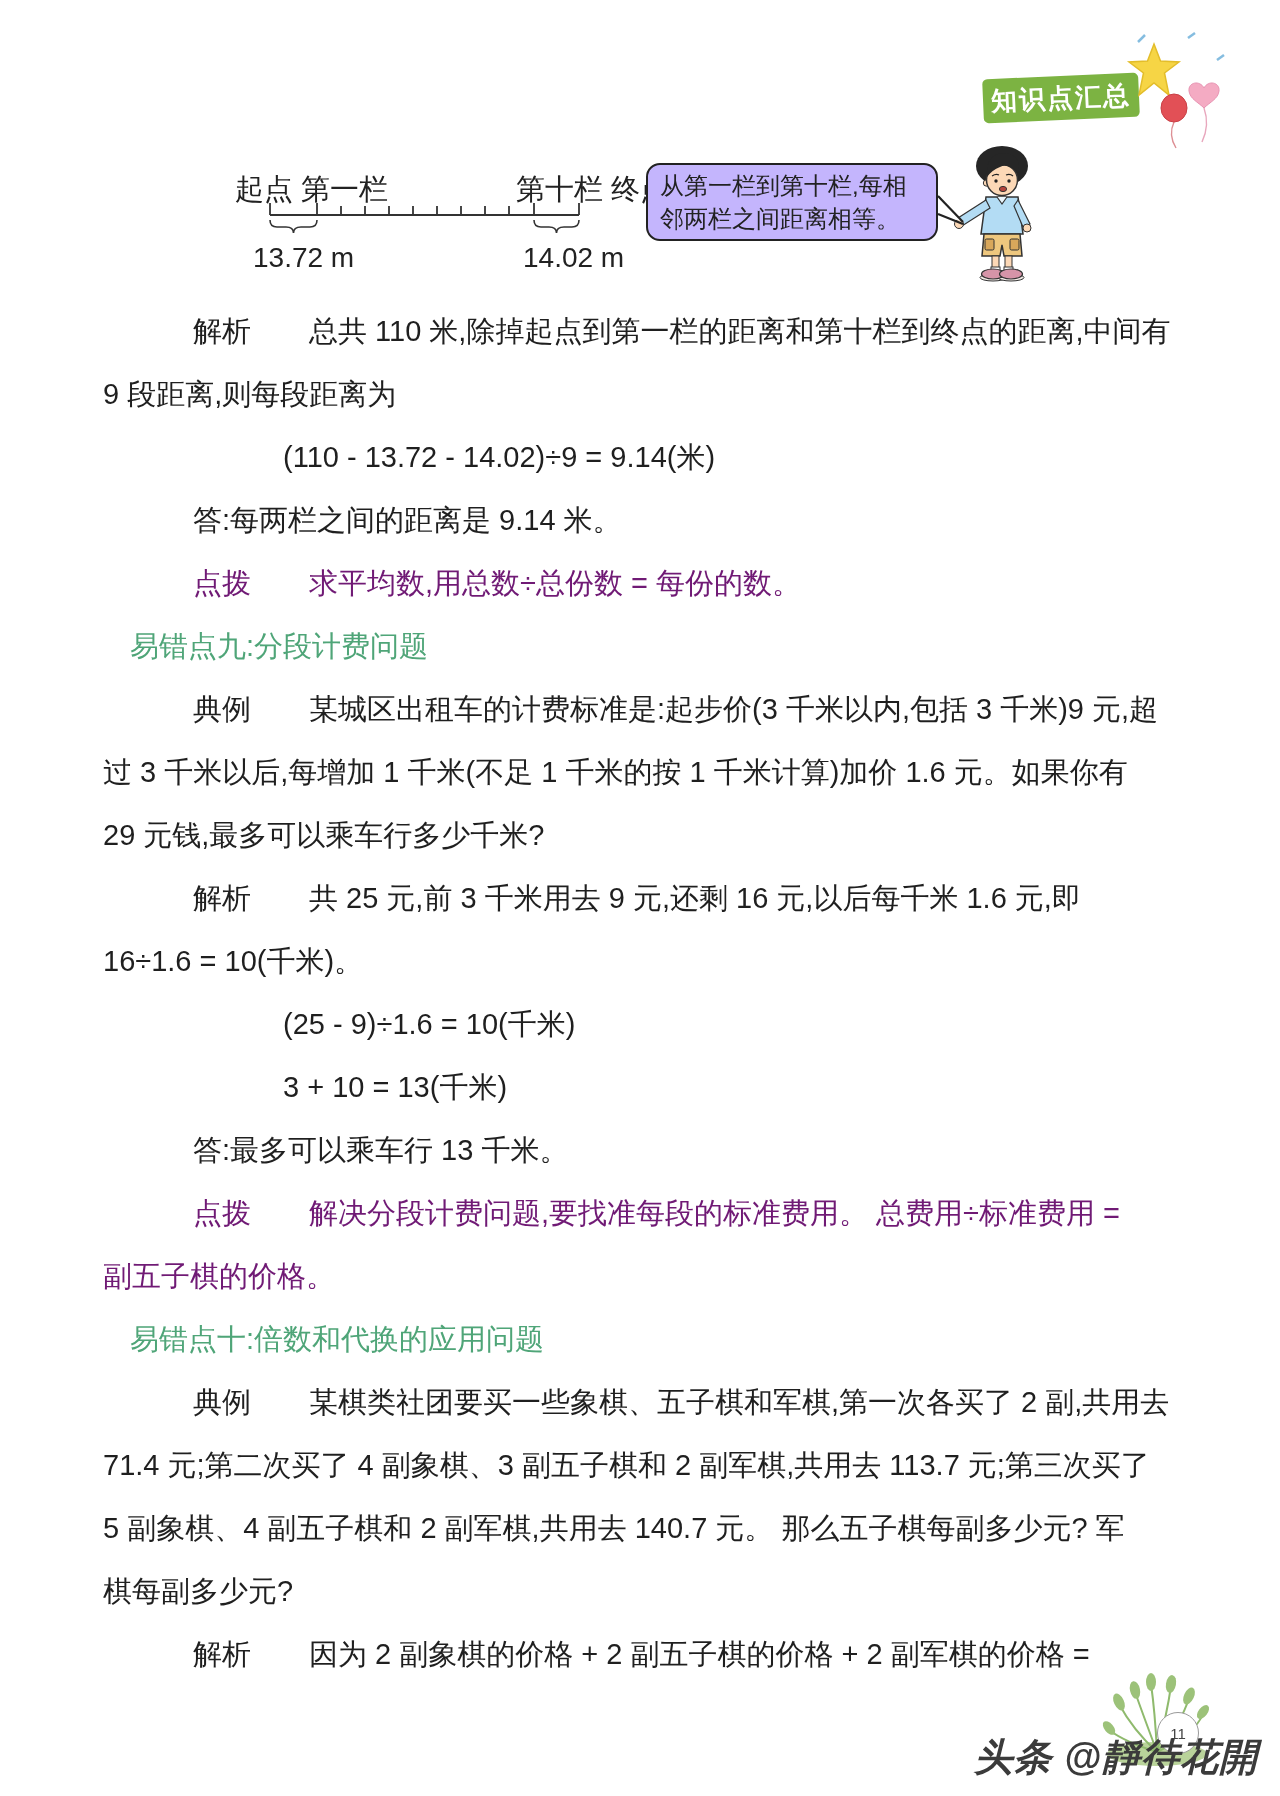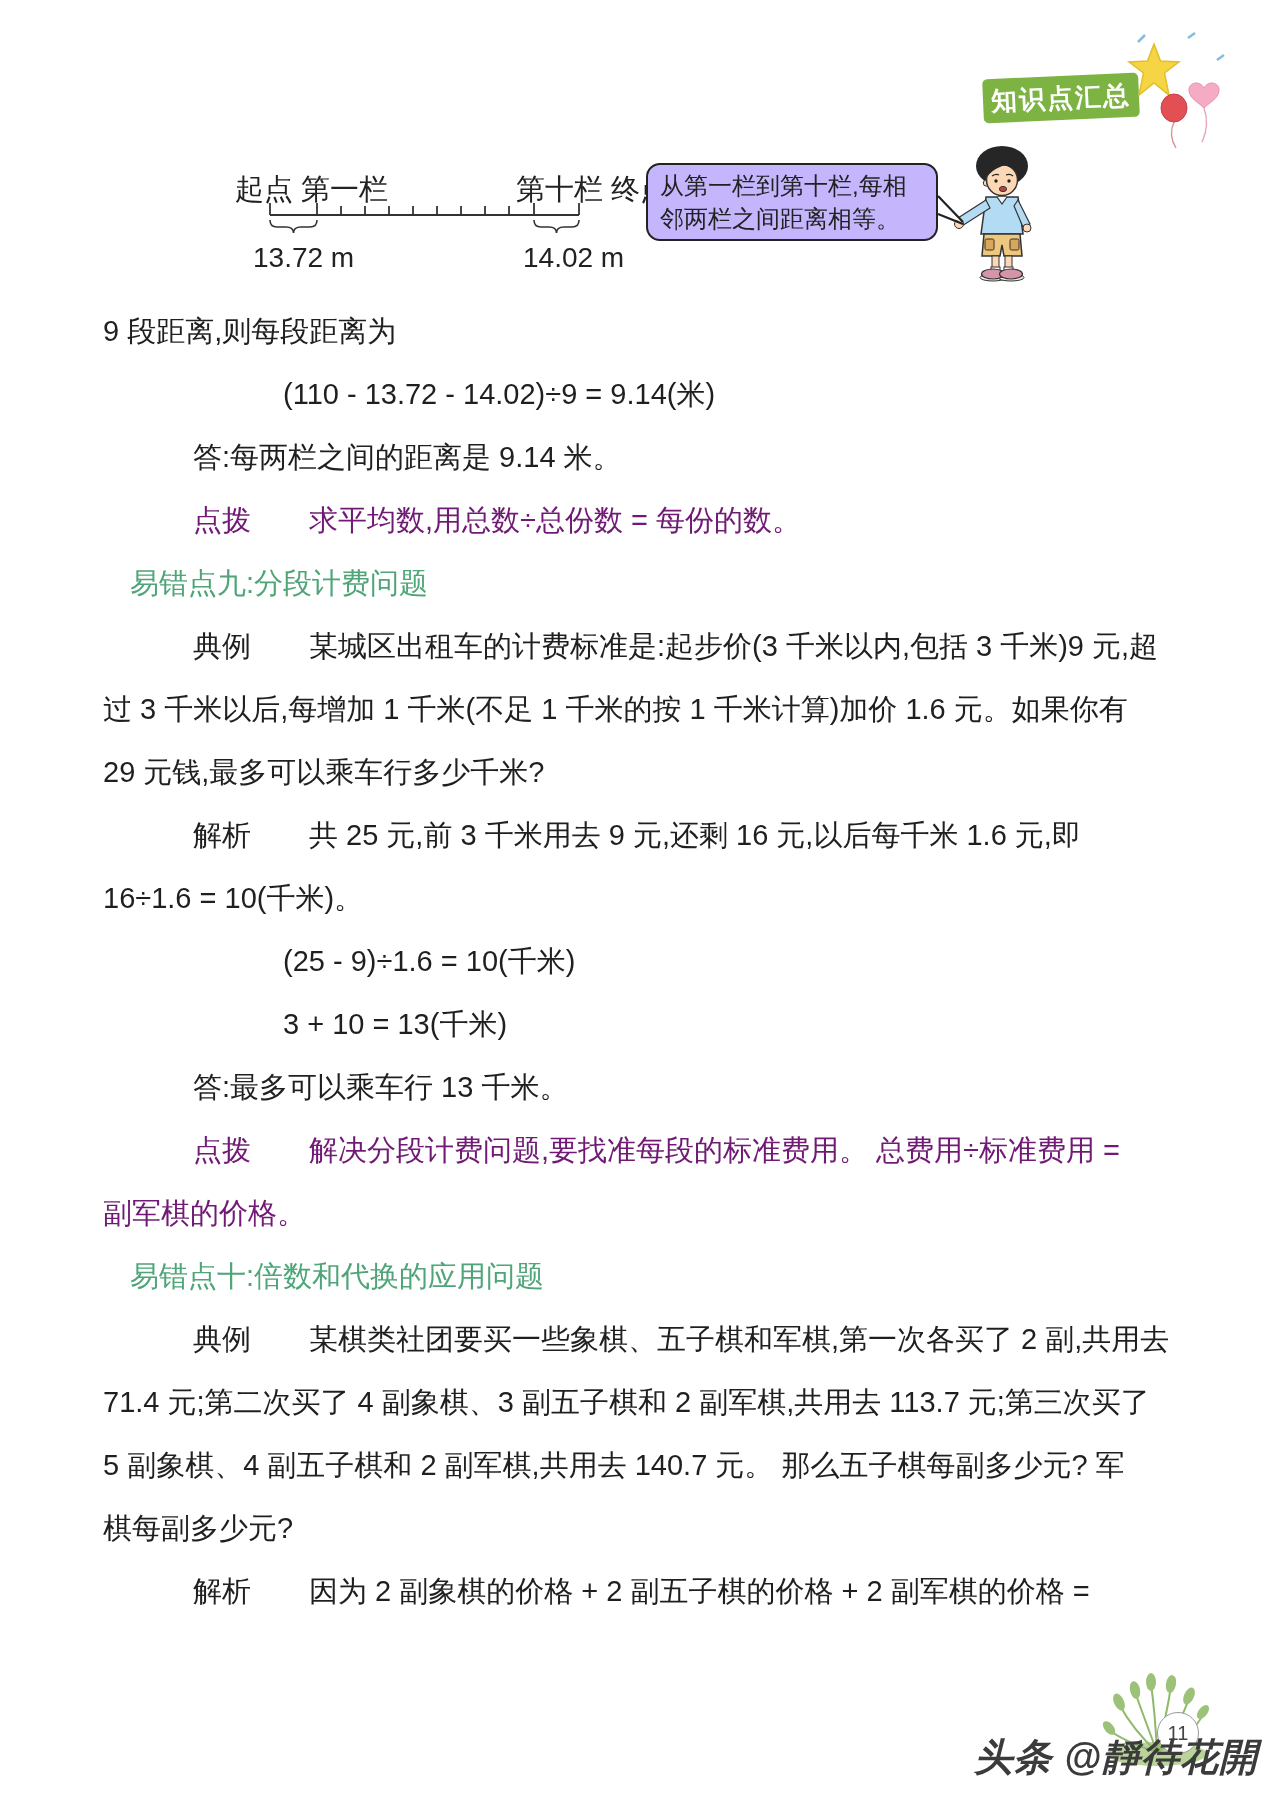"解析 总共 110 米,除掉起点到第一栏的距离和第十栏到终点的距离,中间有" div.ln { html: none -> <div>解析 总共 110 米,除掉起点到第一栏的距离和第十栏到终点的距离,中间有</div> }
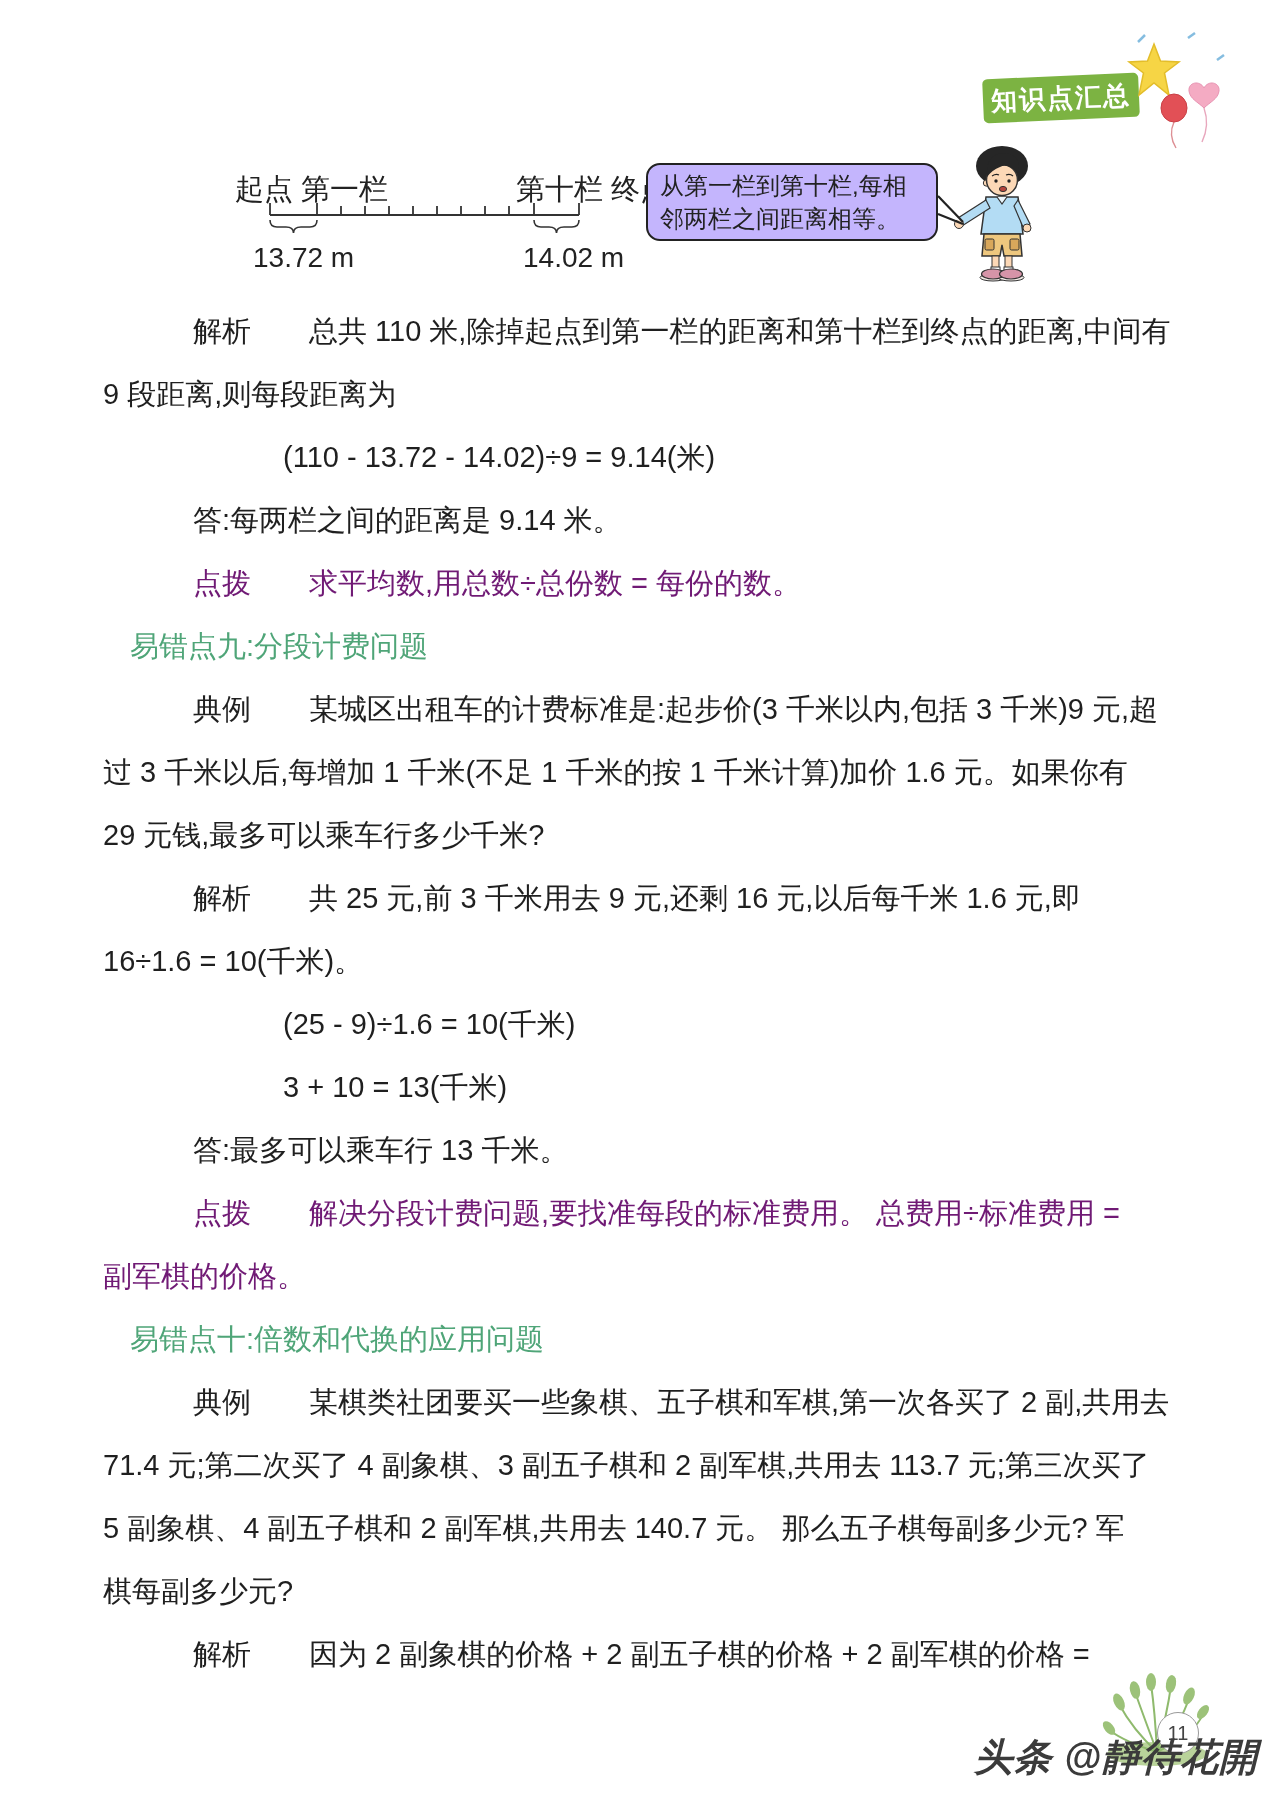"副军棋的价格。" div.ln { text: 军 -> 五子 }
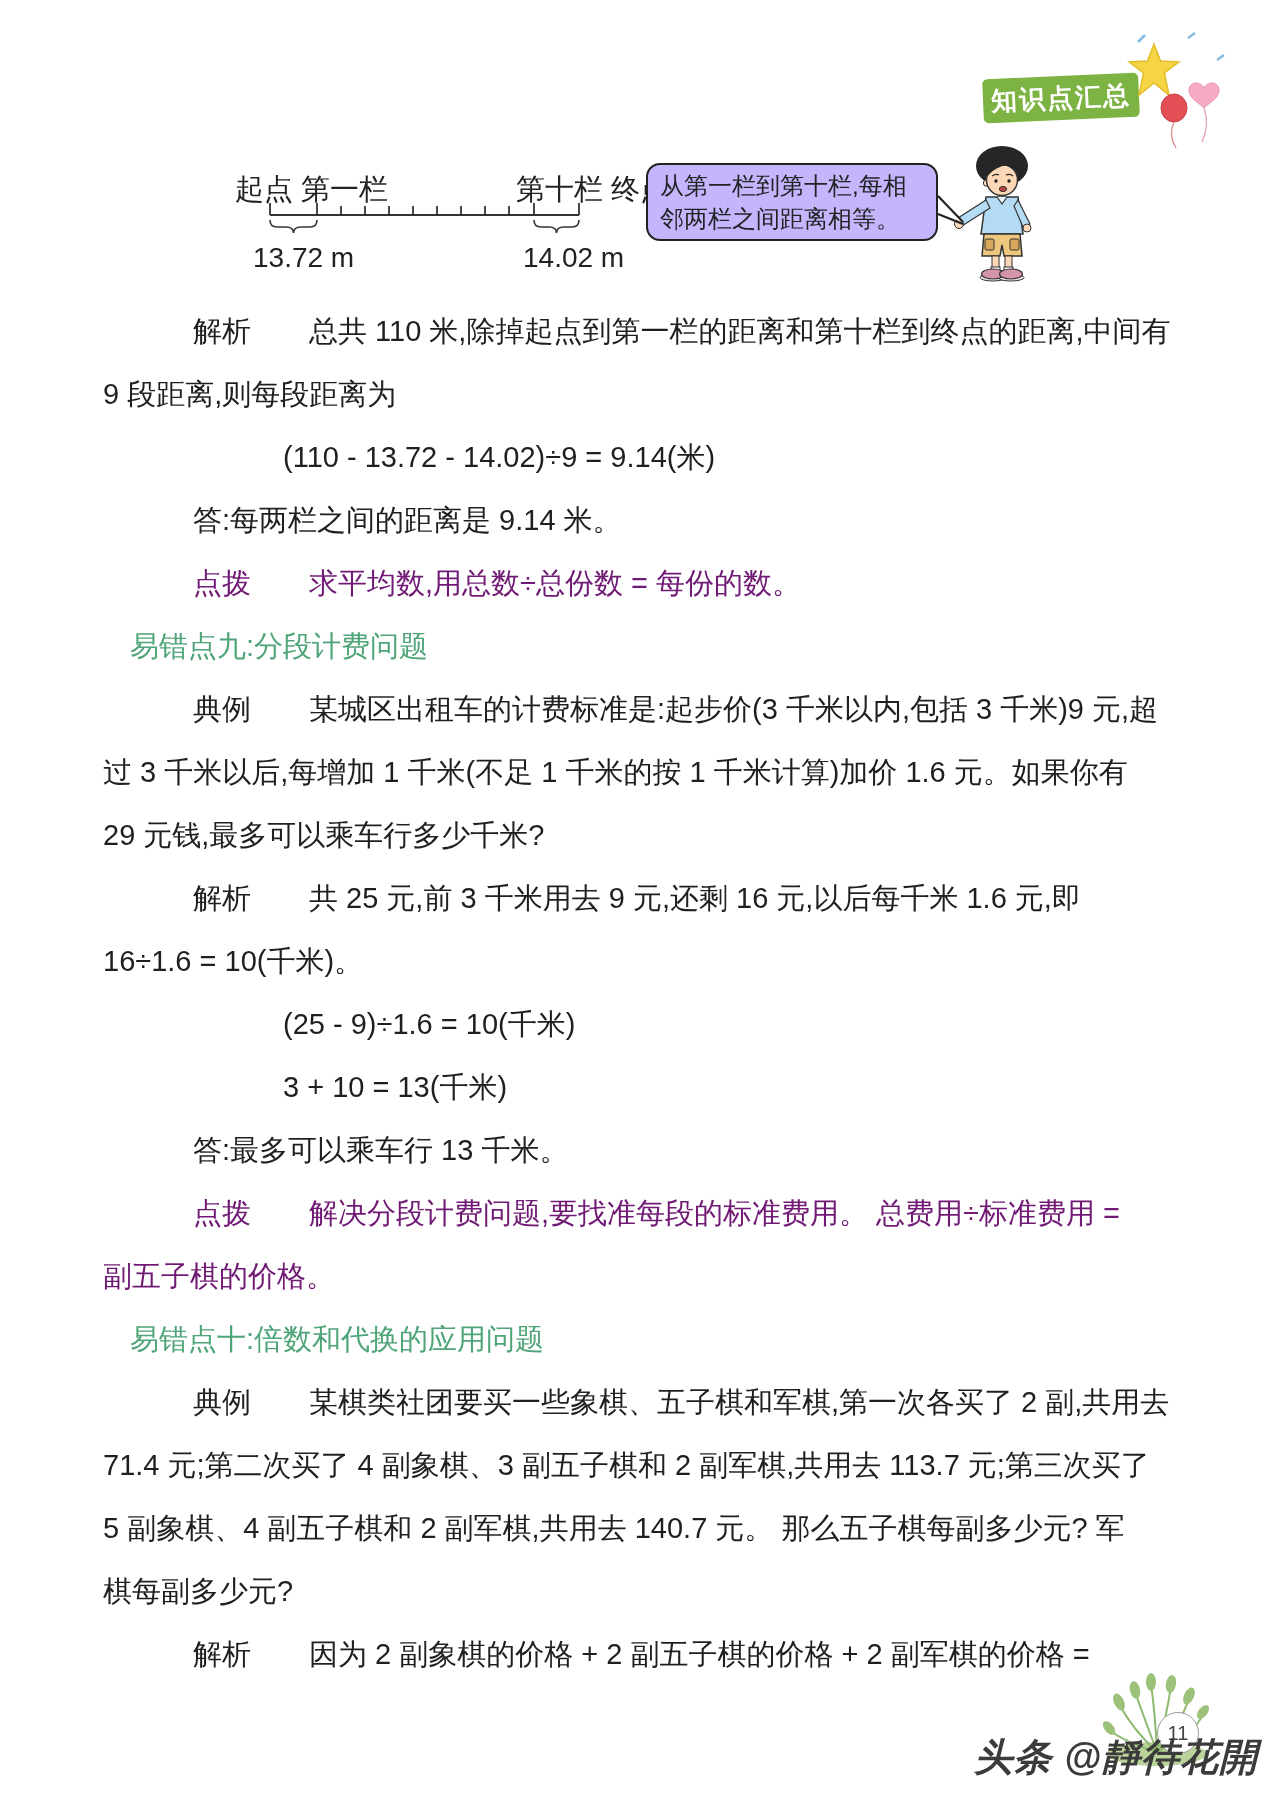"11" .pagenum-circle { font-size: 20px -> 15px }
